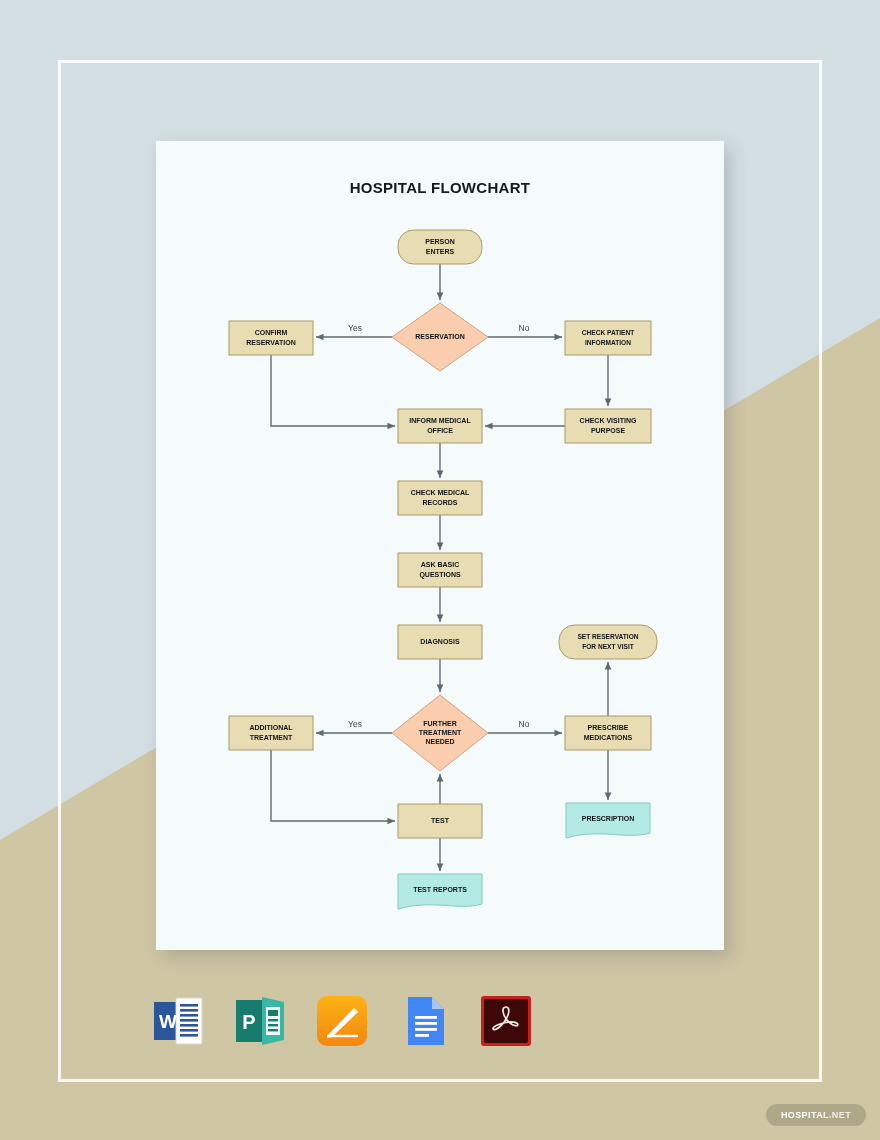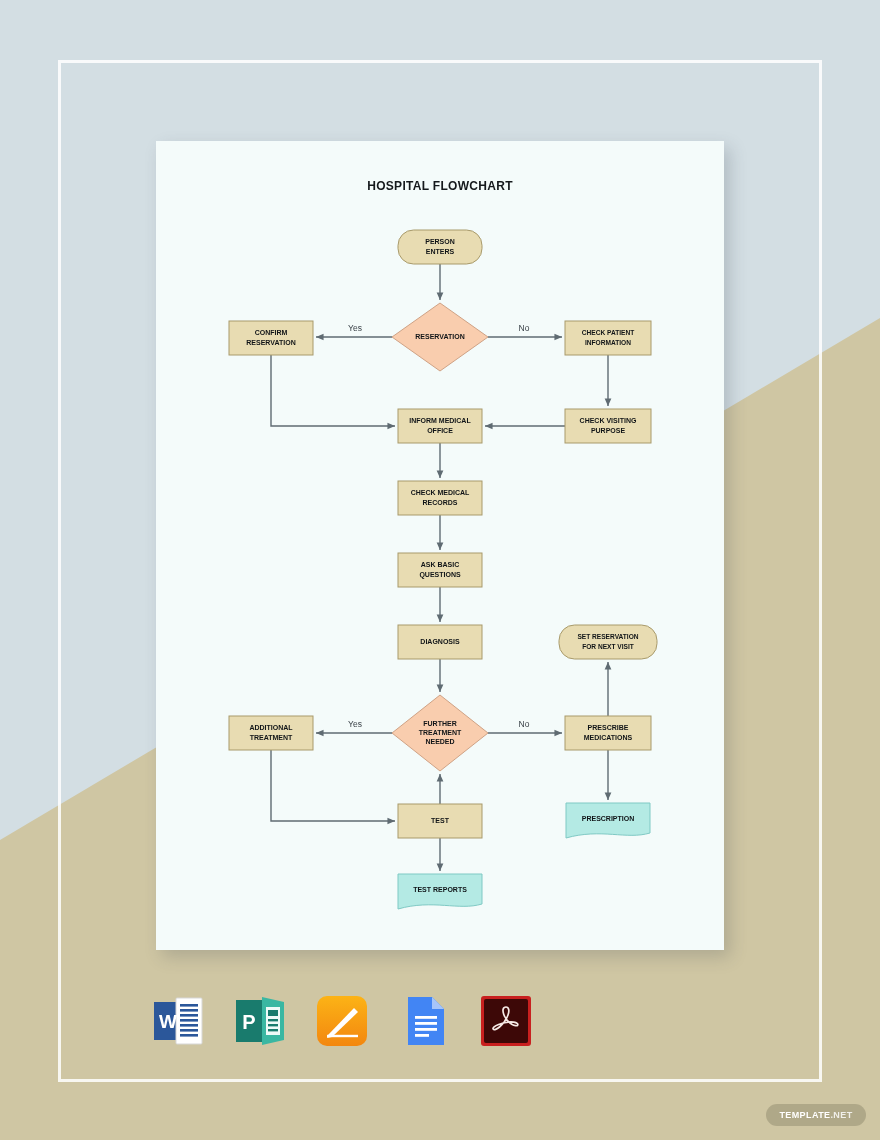"HOSPITAL FLOWCHART" #doc-title { font-size: 12px -> 15px }
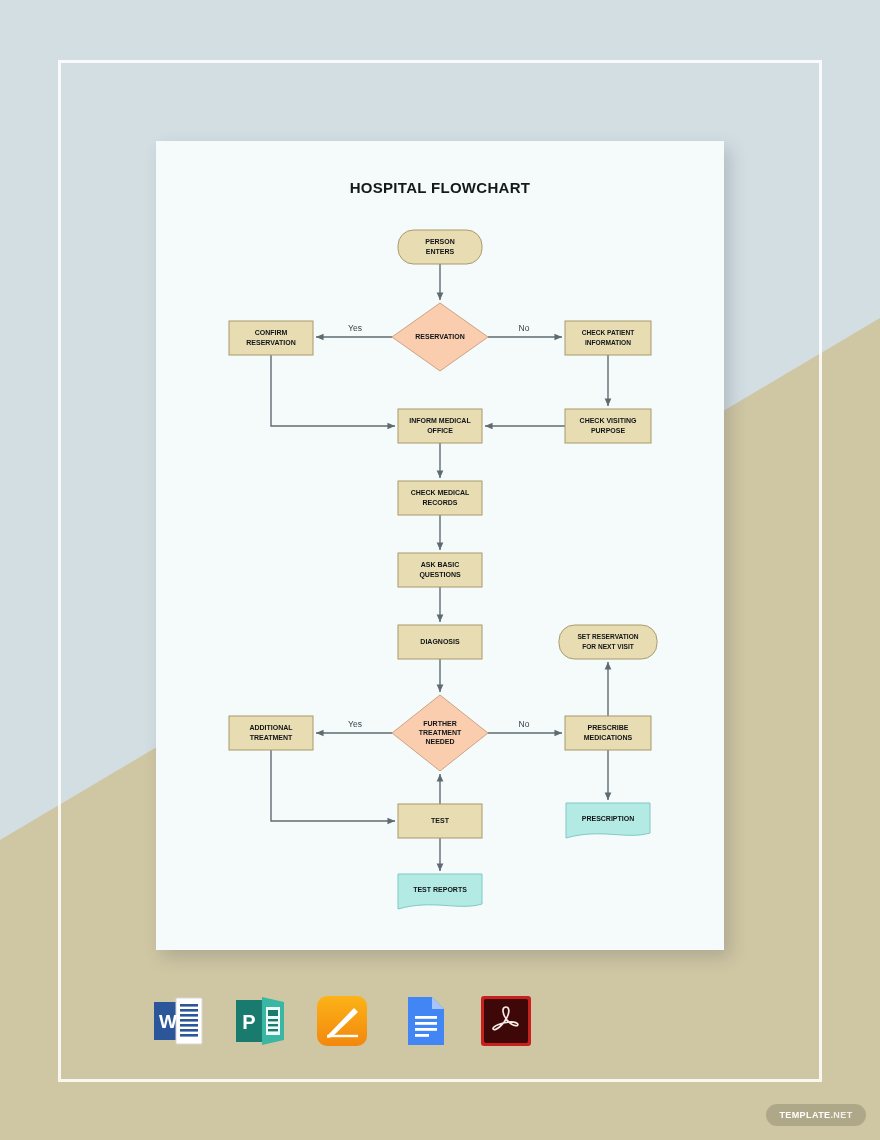"TEMPLATE" span.wm-strong { text: TEMPLATE -> HOSPITAL }
